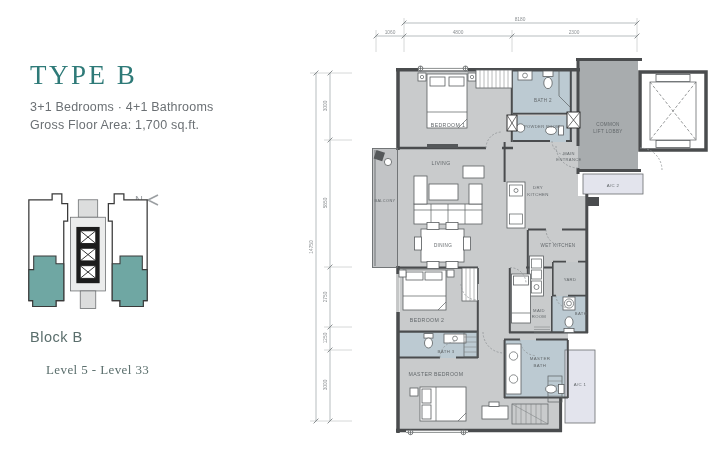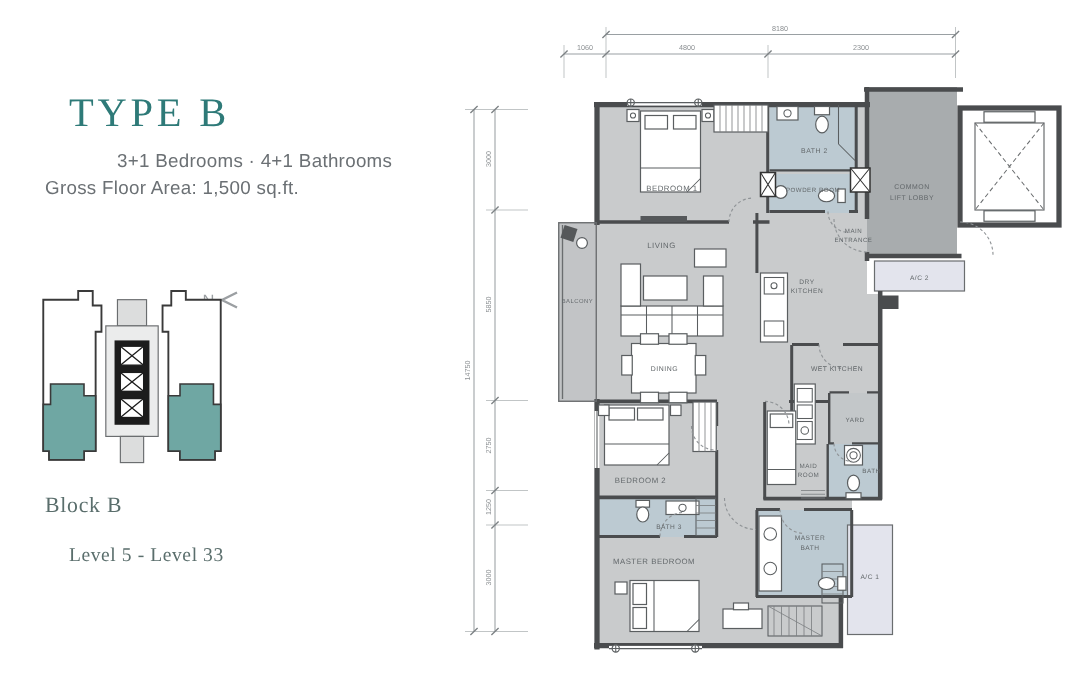"TYPE B" .title { left: 46px -> 30px }
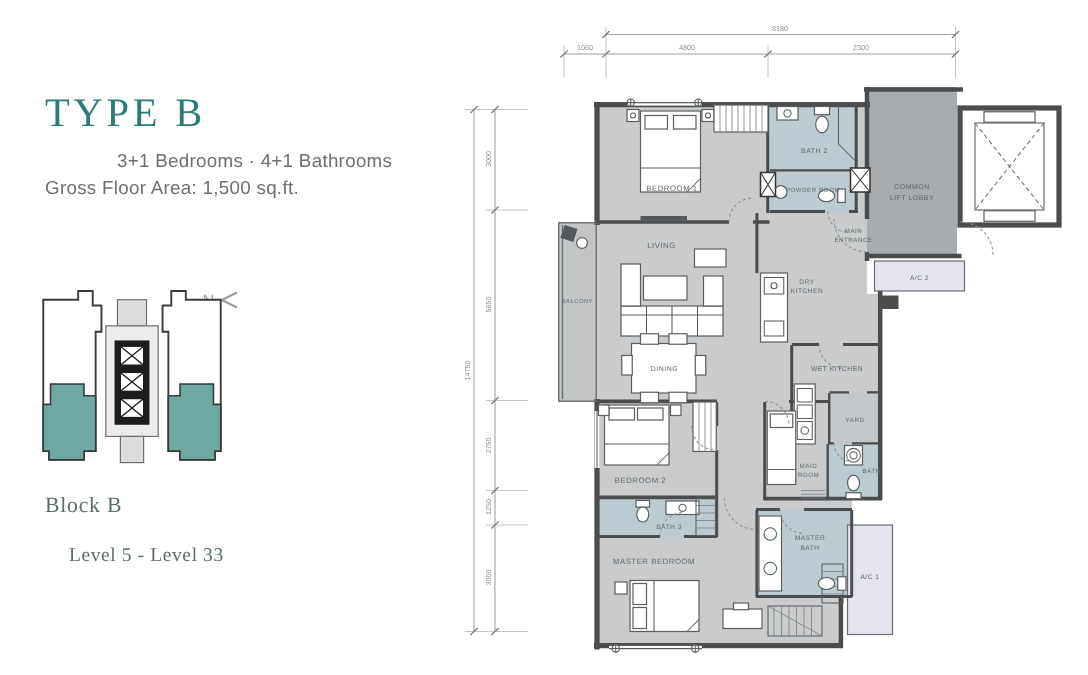"3+1 Bedrooms · 4+1 Bathrooms" .sub1 { margin-left: 48px -> none }
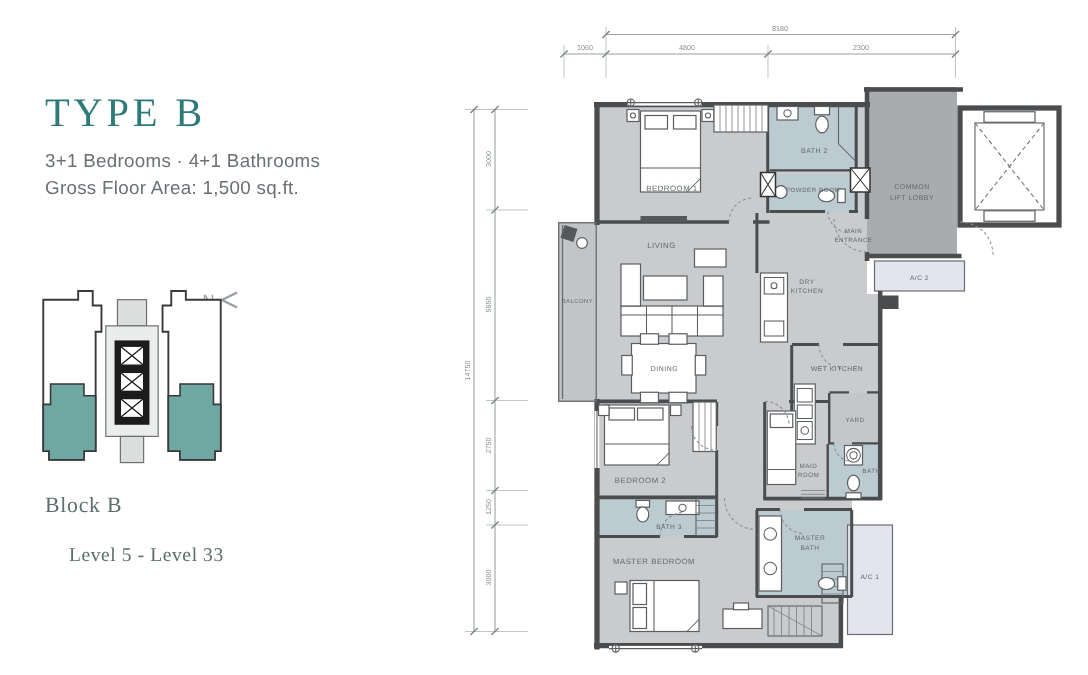"Gross Floor Area: 1,500 sq.ft." p.sub { text: 1,500 -> 1,700 }
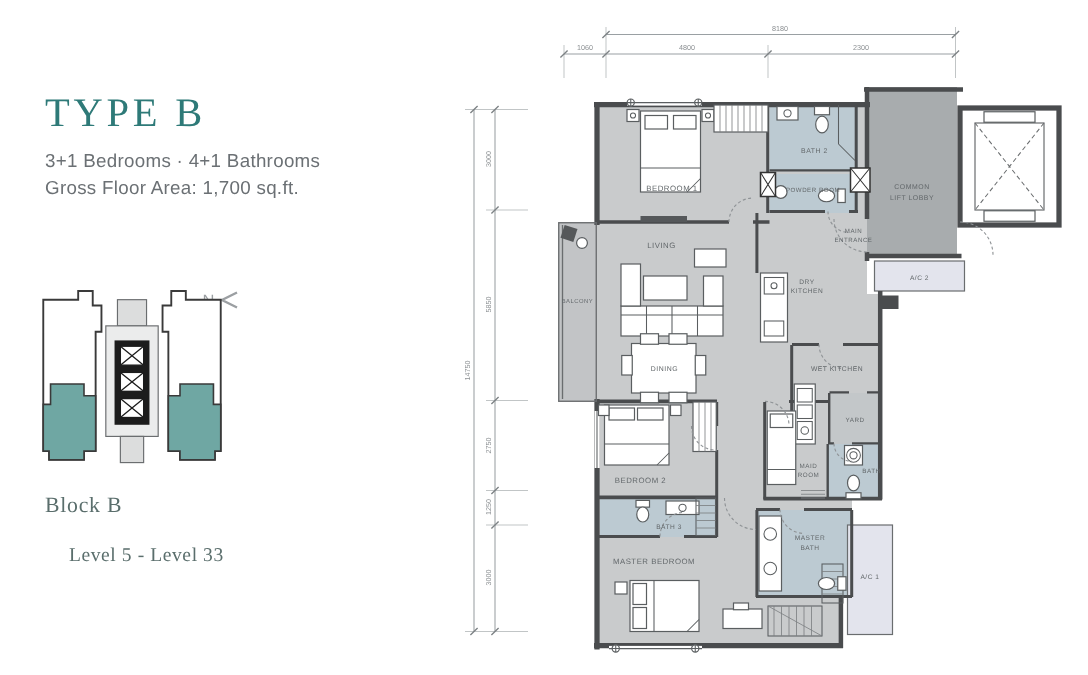"Block B" .blockname { font-family: Liberation Serif, serif -> Liberation Sans, sans-serif }
